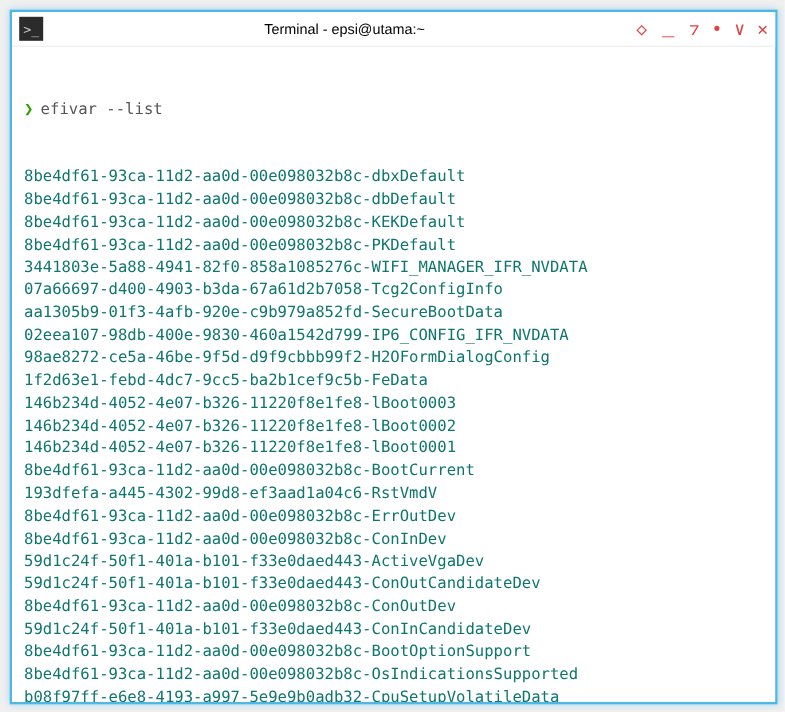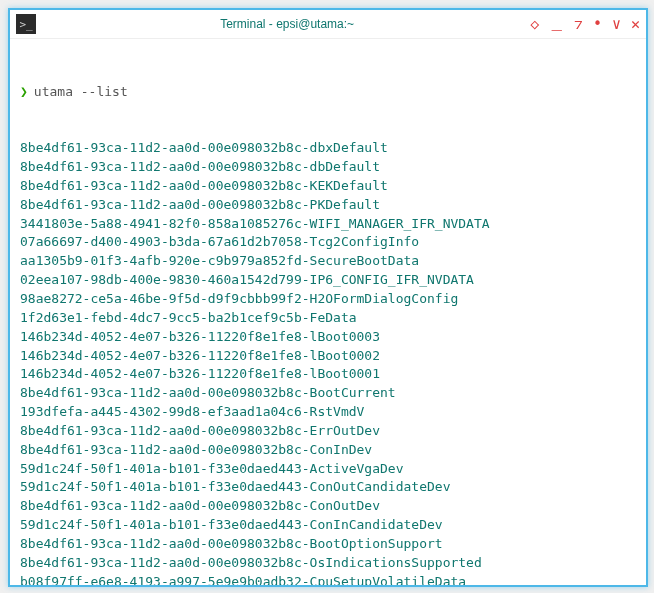"Terminal - epsi@utama:~" .titlebar-title { color: #0f766e -> #000000 }
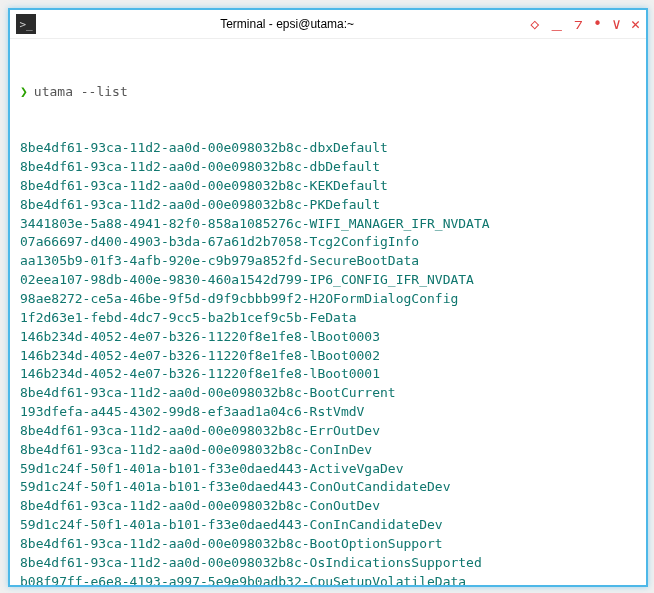"utama --list" span.command-text { text: utama -> efivar }
